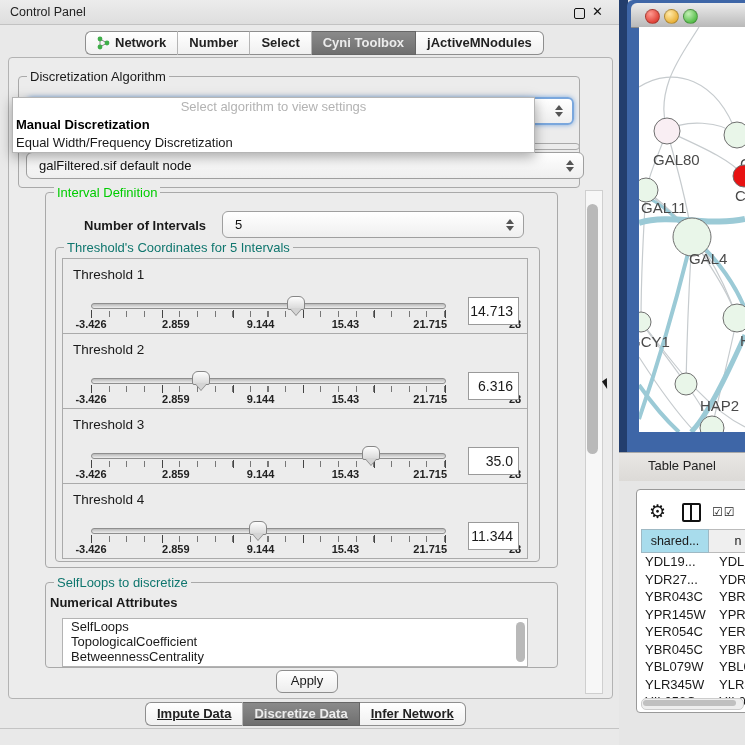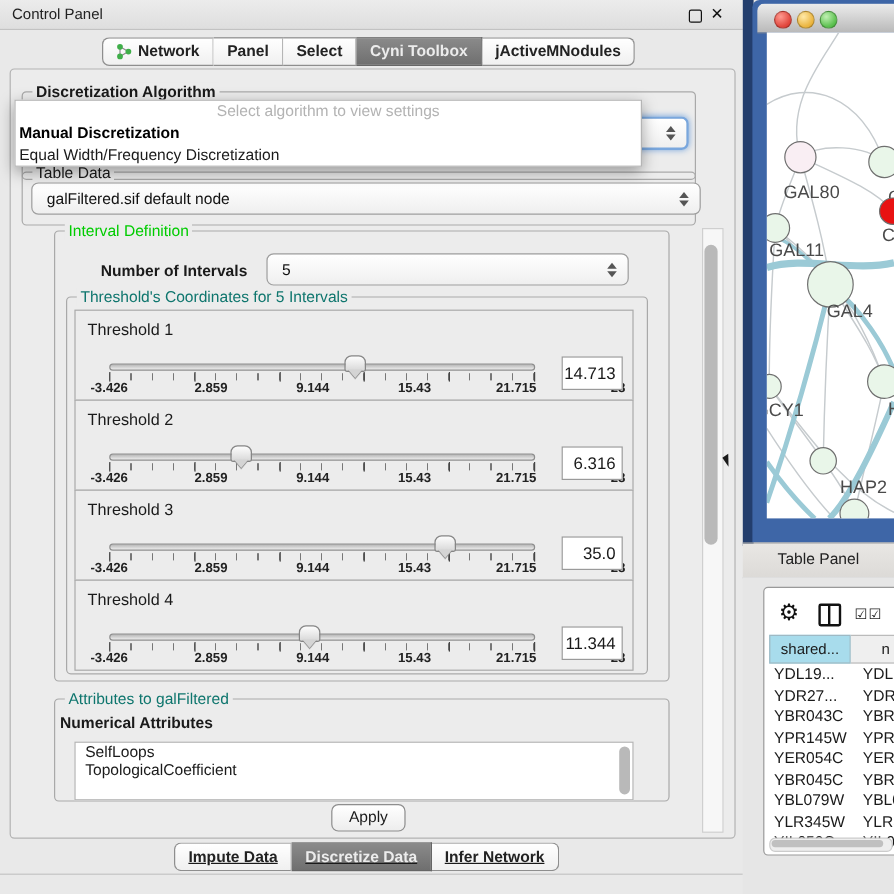"Panel" span { text: Panel -> Number }
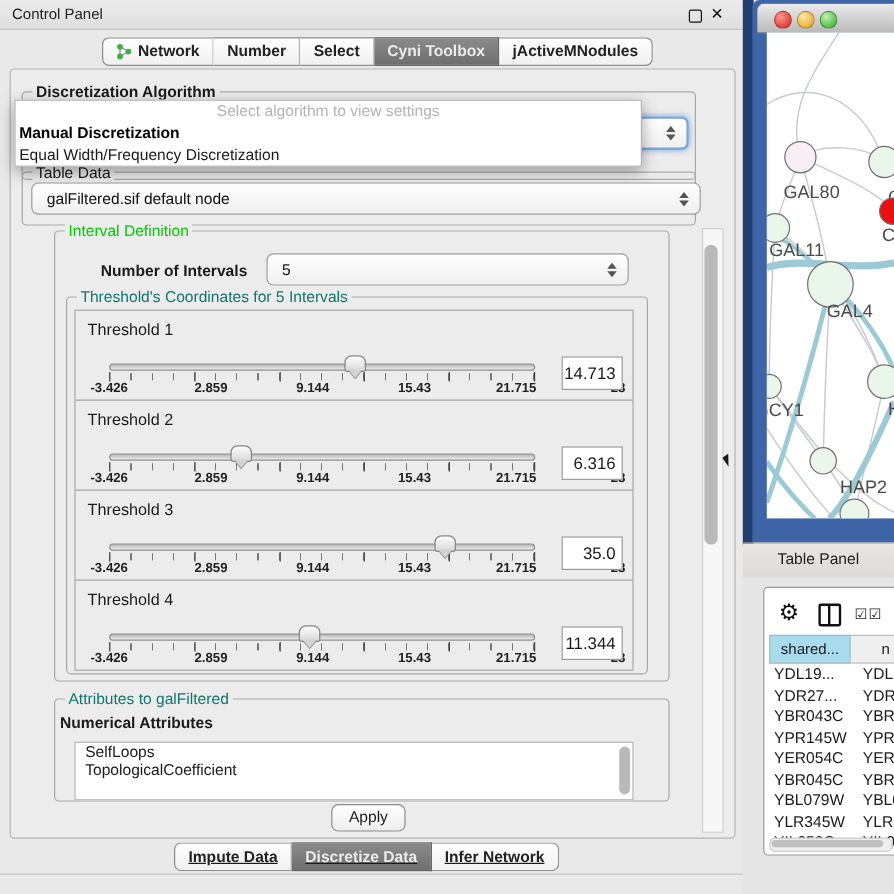"Discretization Algorithm" span.group-label { font-weight: bold -> normal }
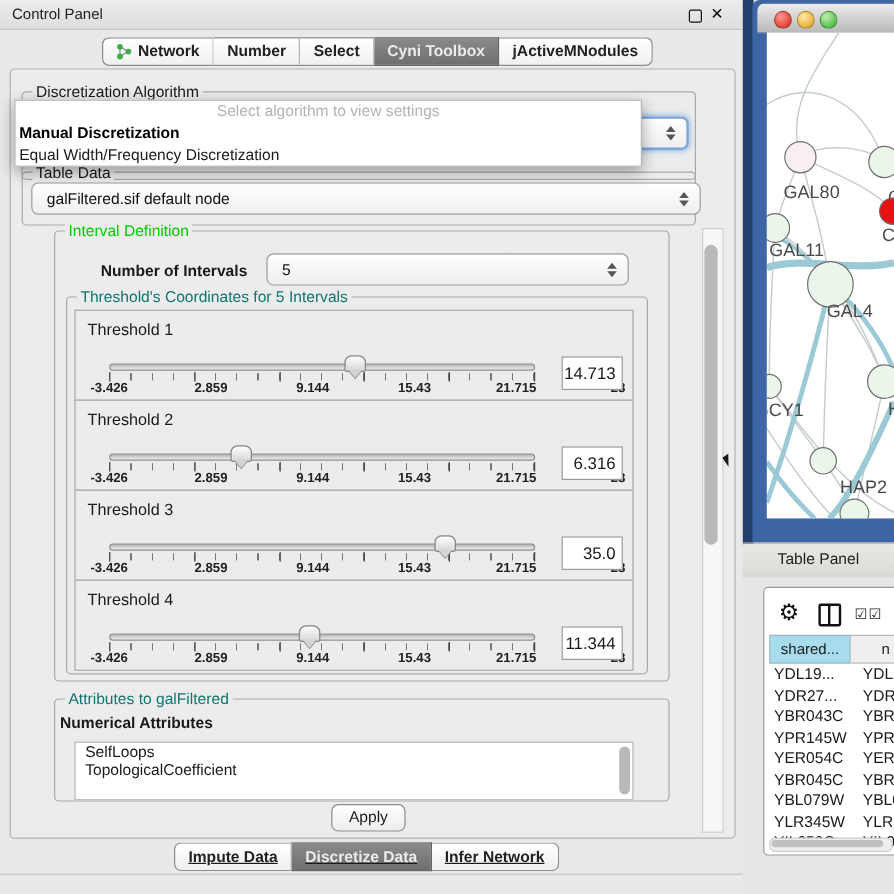"Select algorithm to view settings" .popup { top: 83px -> 97px }
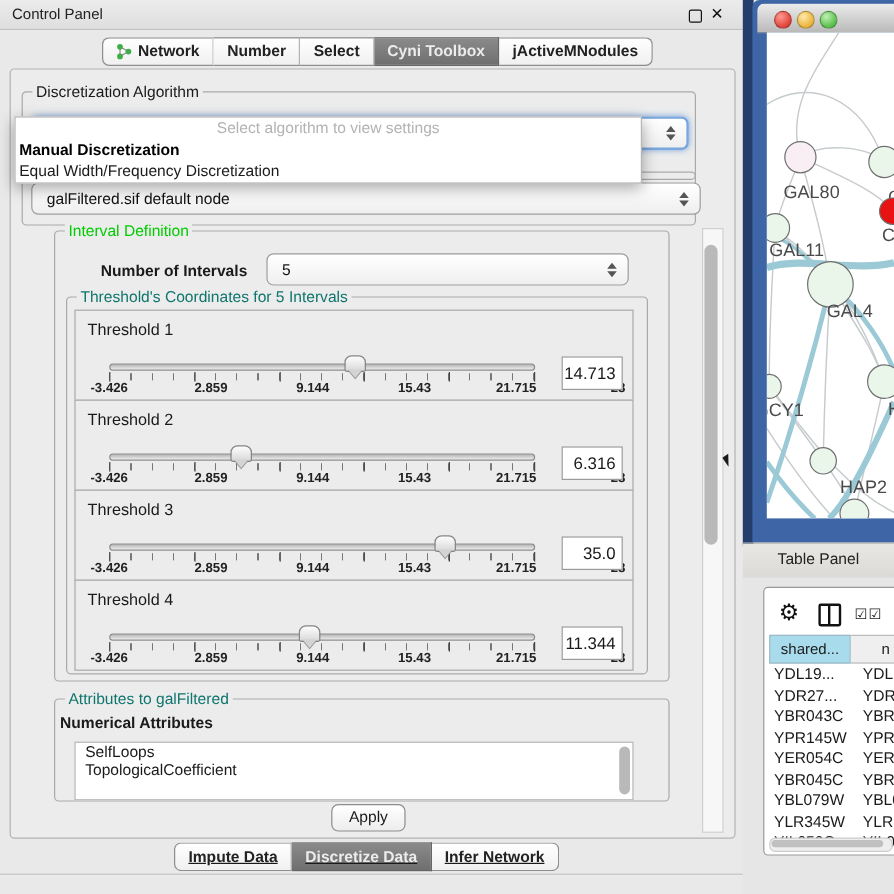"Attributes to galFiltered" span.group-label { text: Attributes to galFiltered -> SelfLoops to discretize }
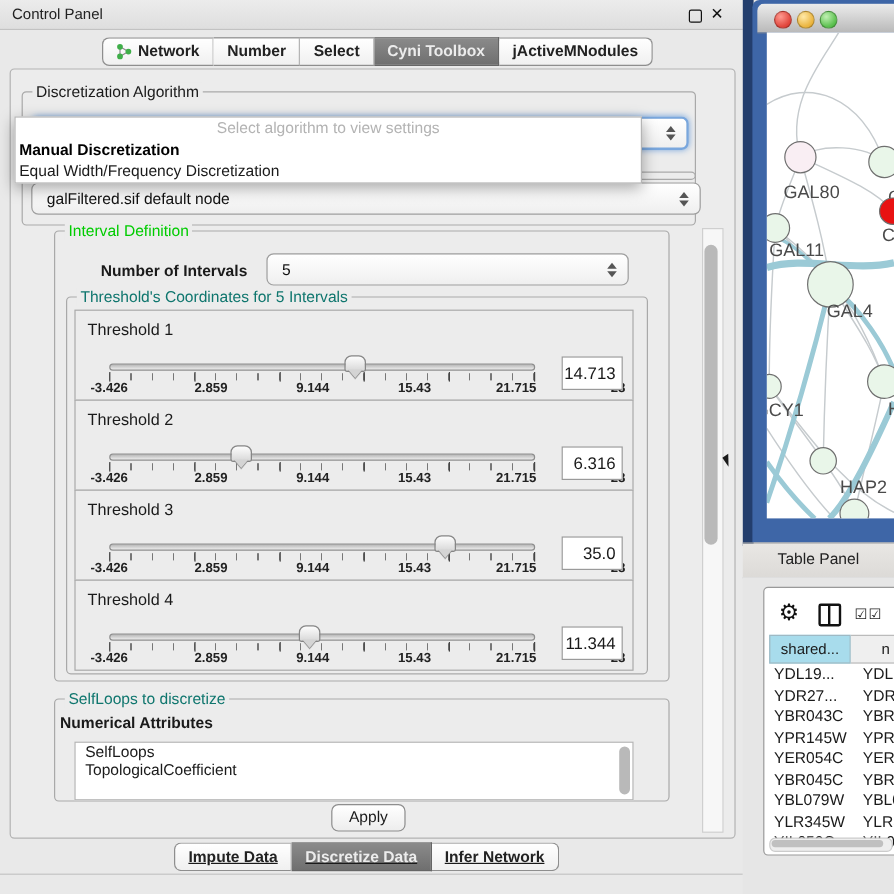"BetweennessCentrality" div.attr-item { html: none -> <div>BetweennessCentrality</div> }
